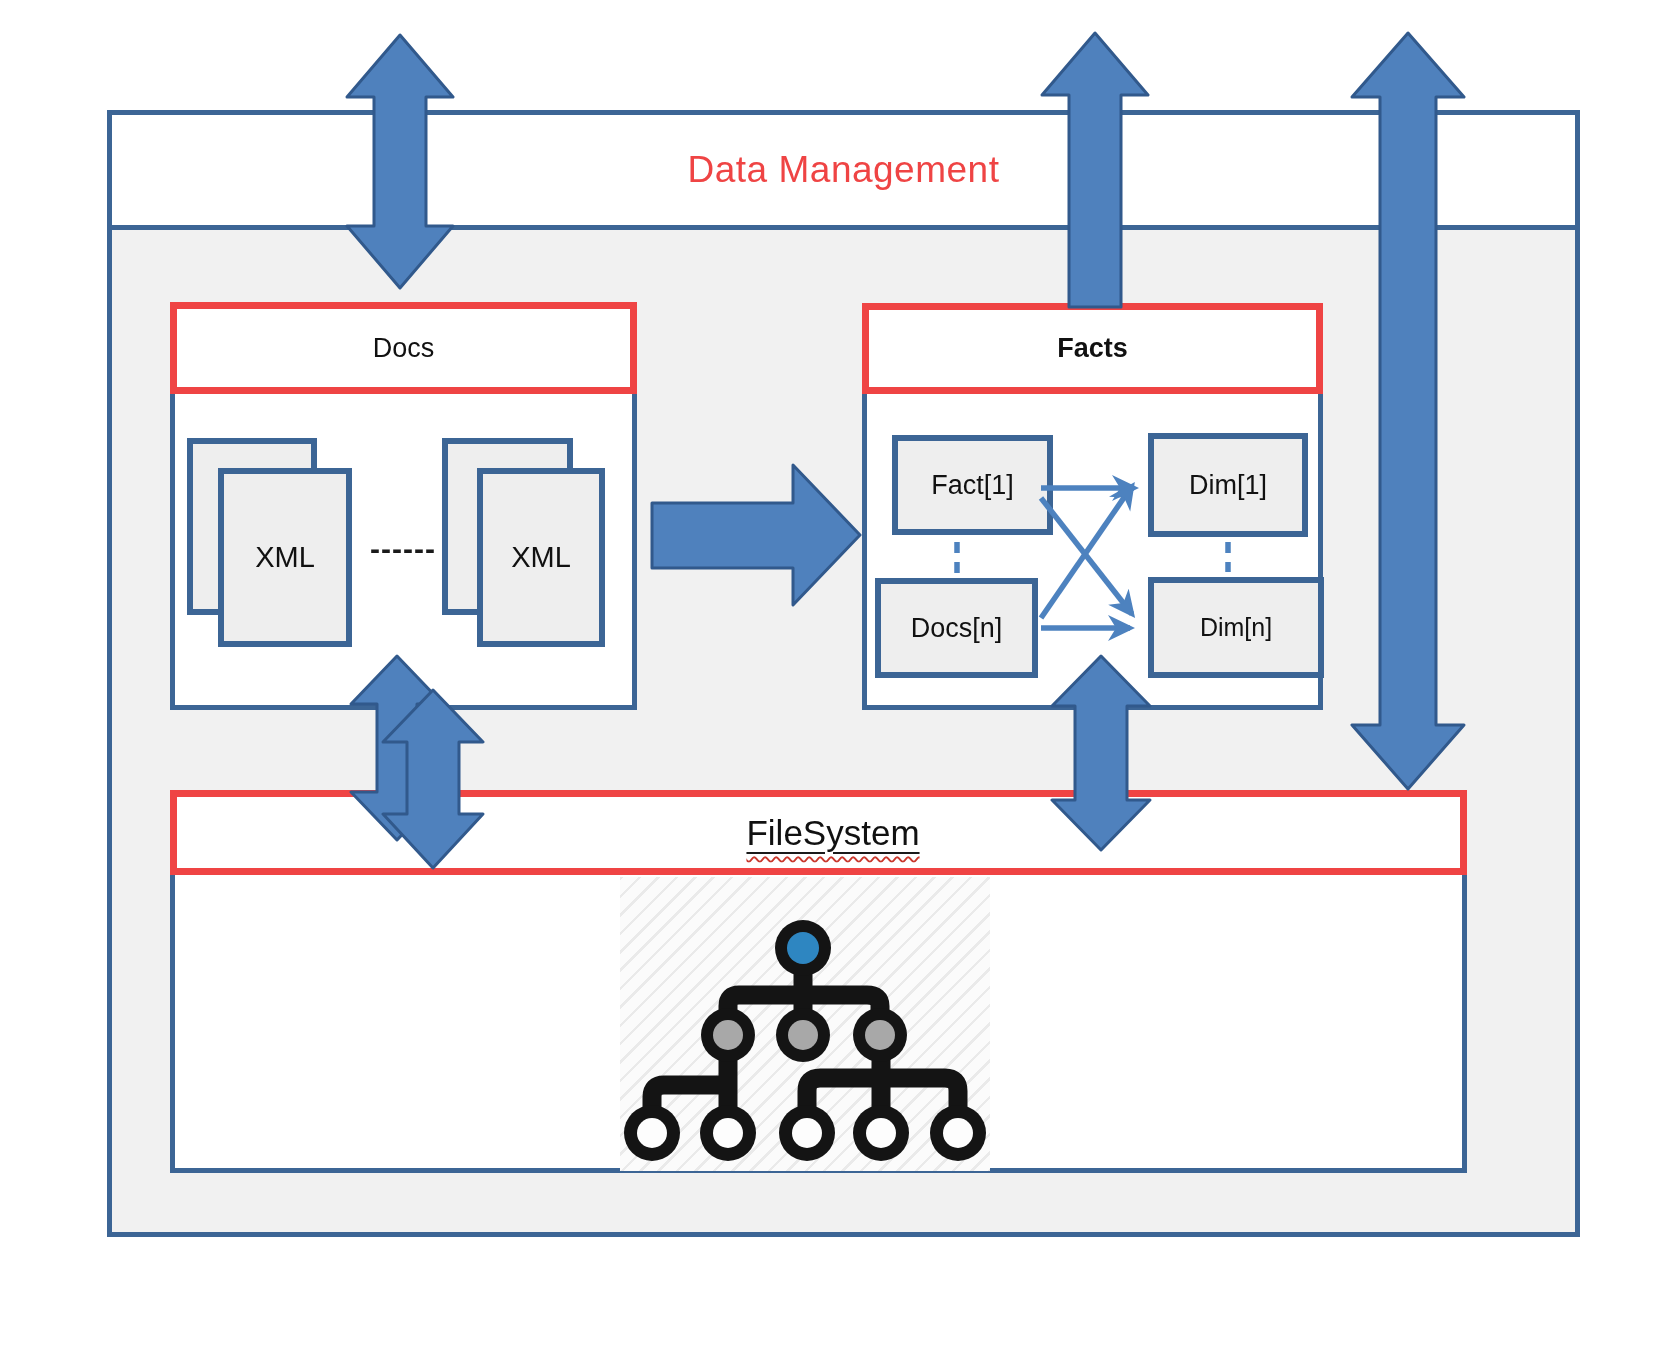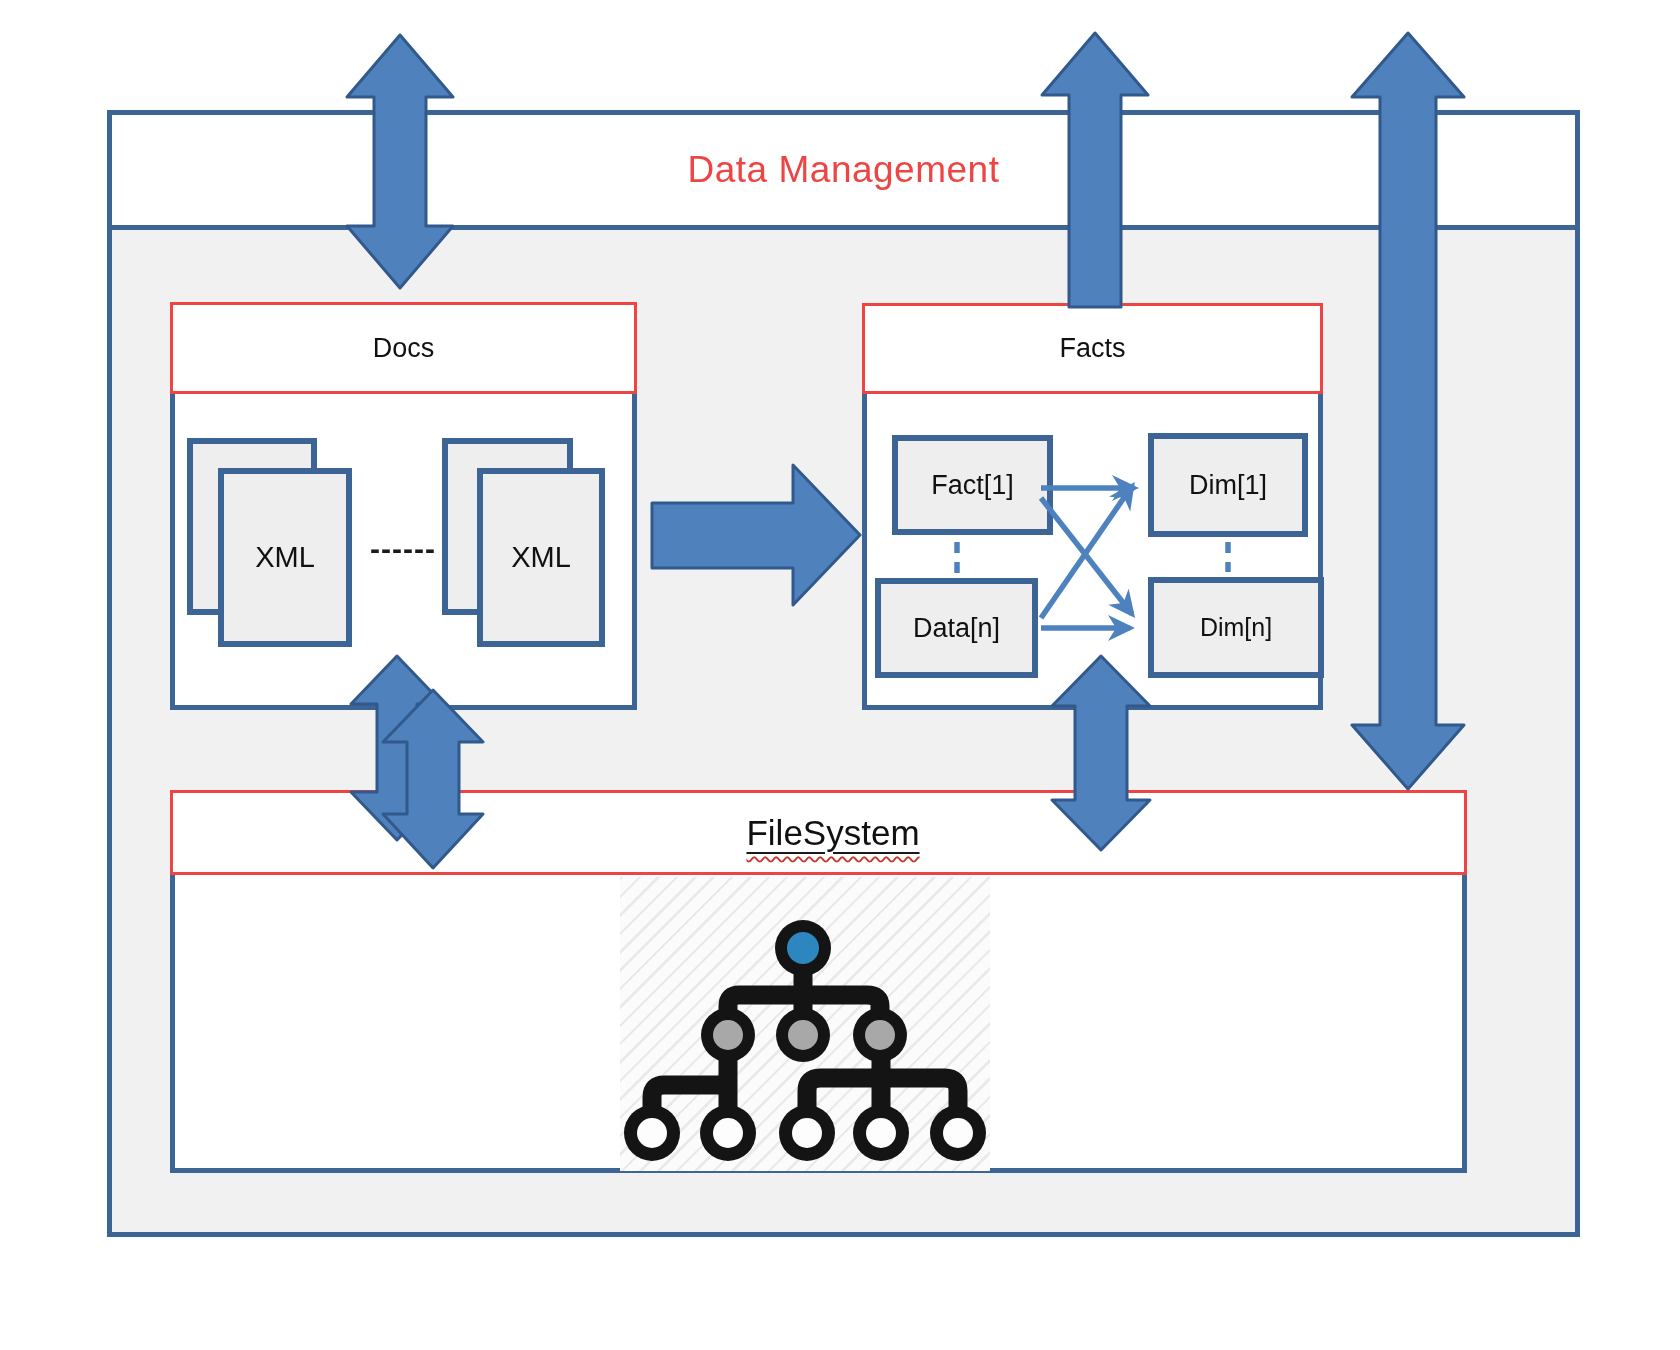"Docs" .panel-header { border: 3px solid #ef4444 -> 7px solid #ef4444 }
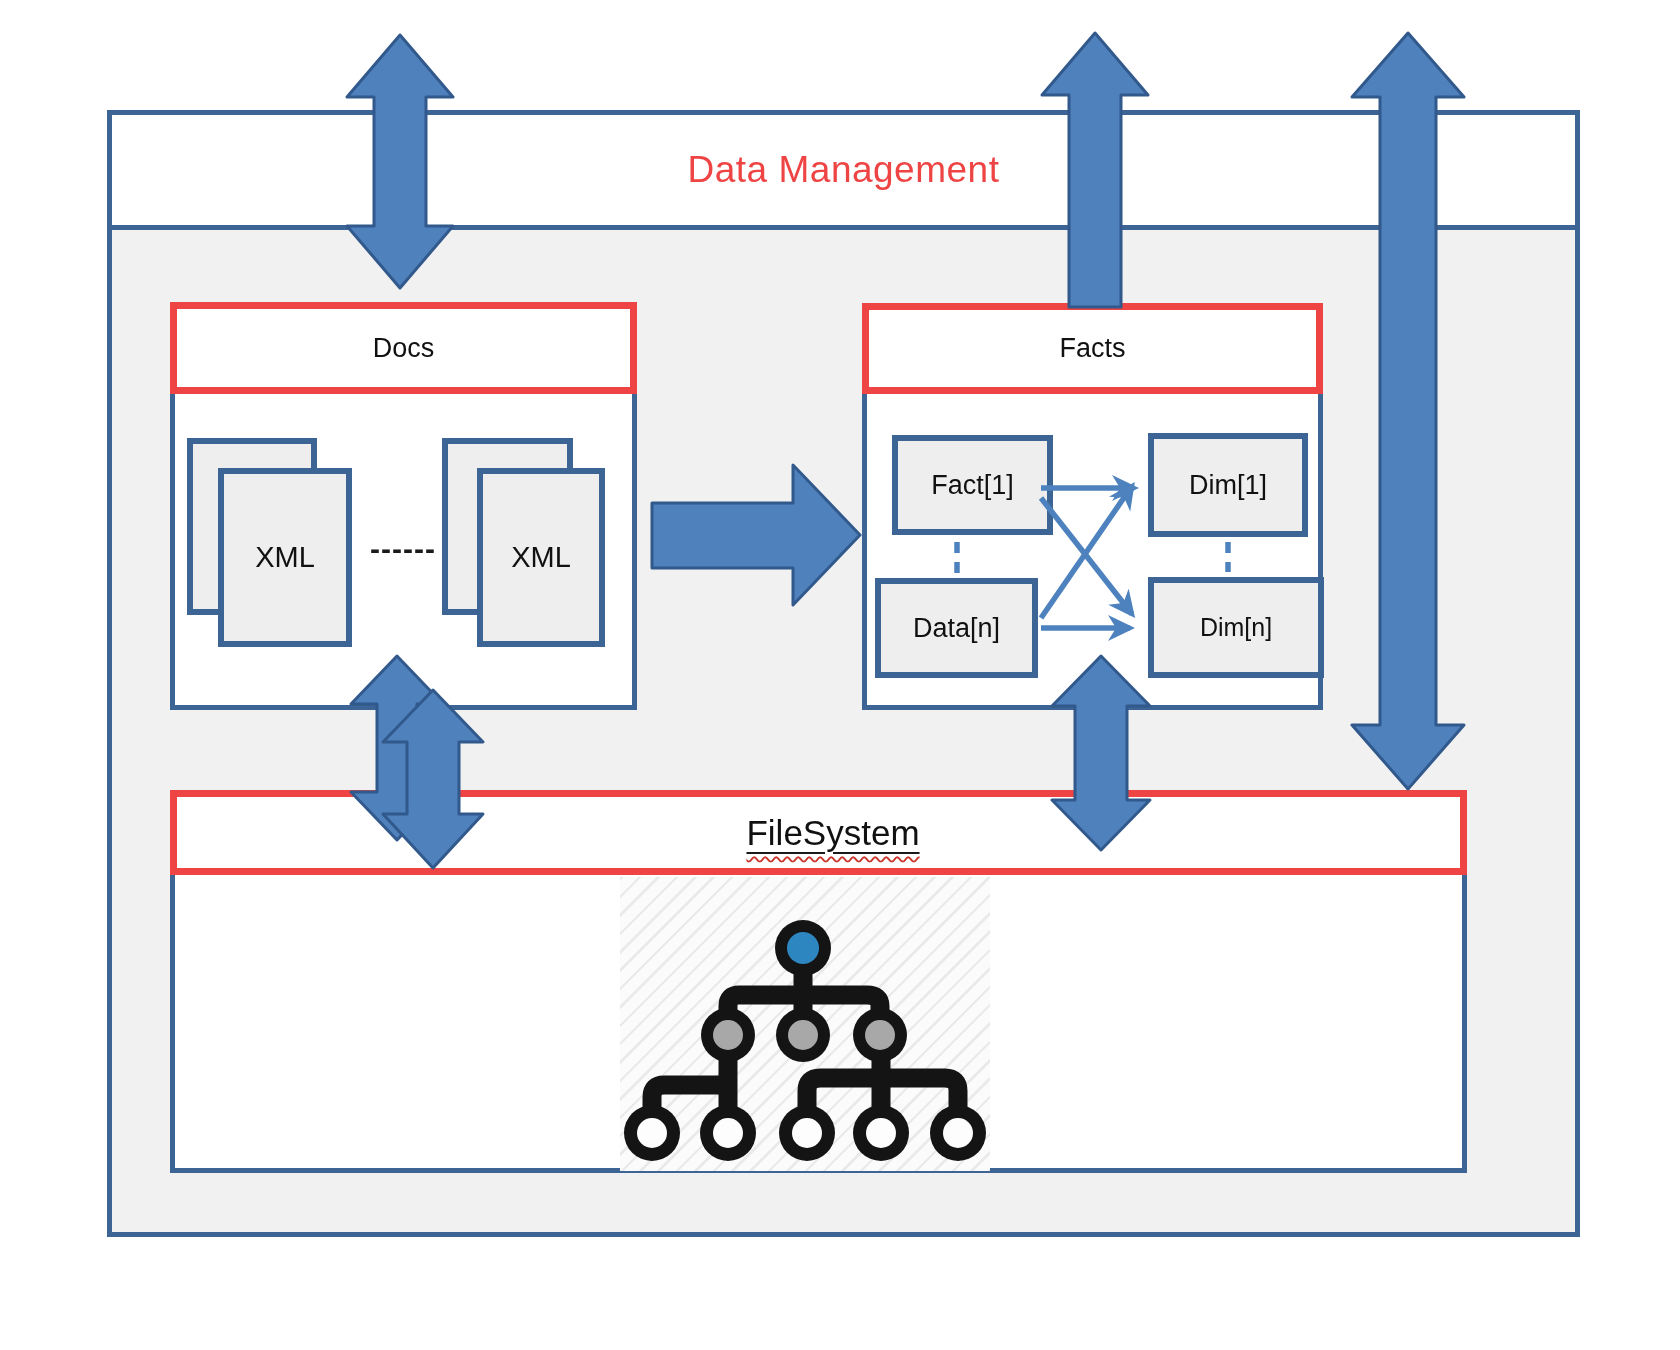"Facts" .facts-header { font-weight: none -> bold }
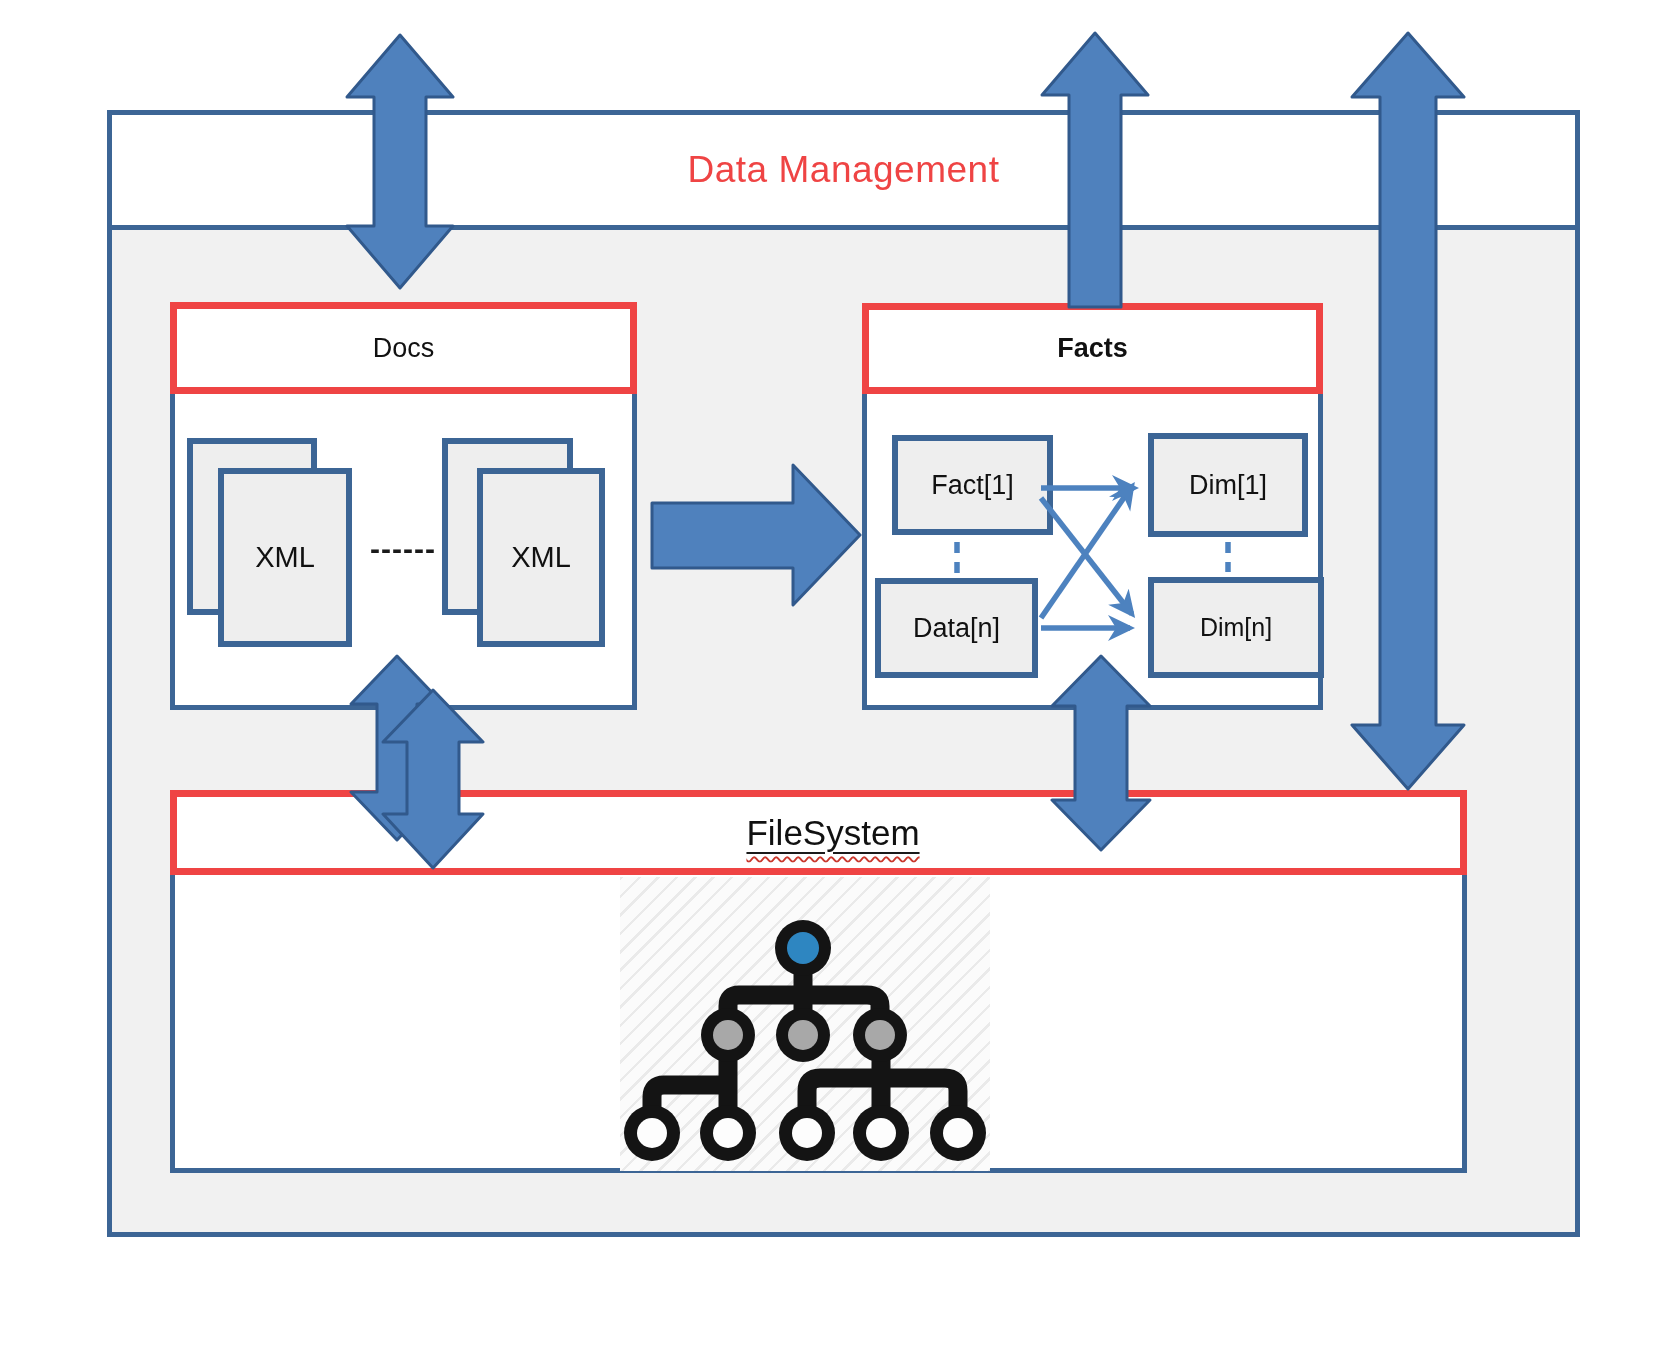"Data[n]" span { text: Data -> Docs }
